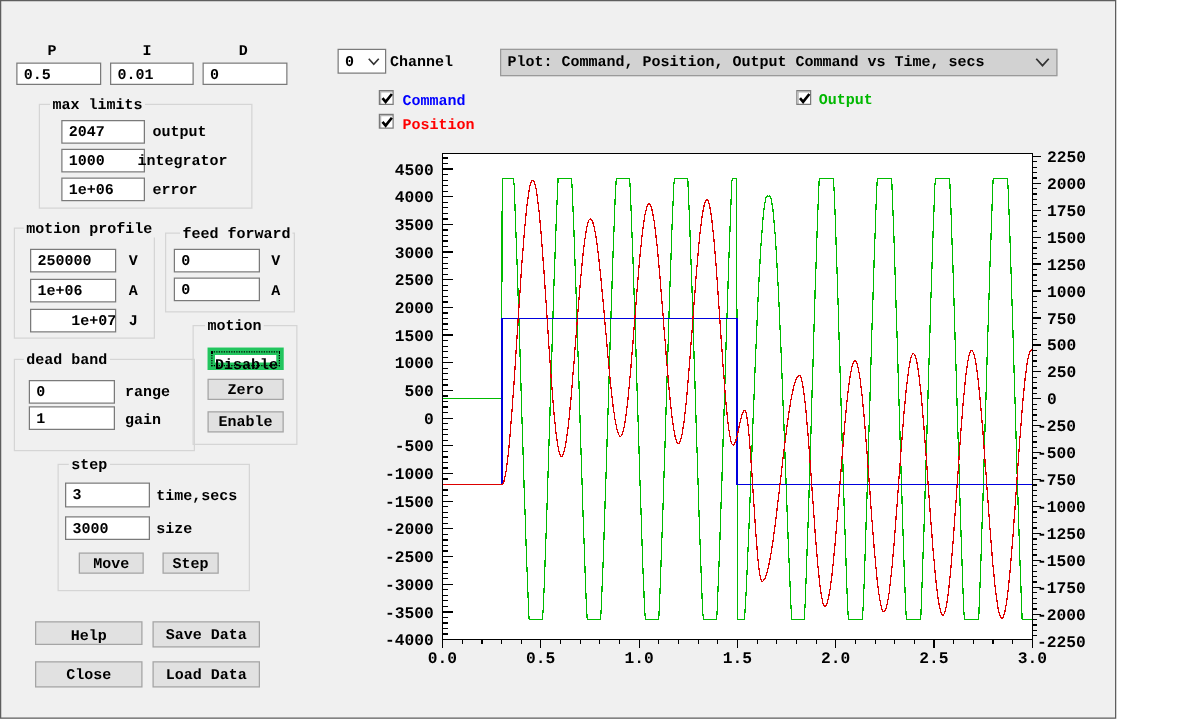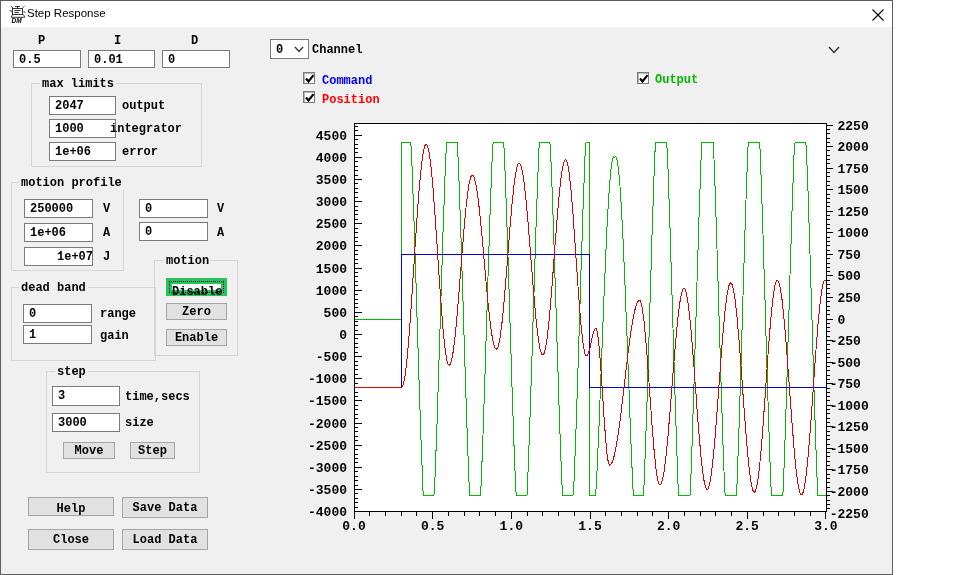"Step Response" div { html: <div> <svg> <g> <rect></rect> <path></path> <path></path> <path></path> </g> <text>DM</text> </svg> <span>Step Response</span> <svg> <path></path> </svg> </div> -> none }
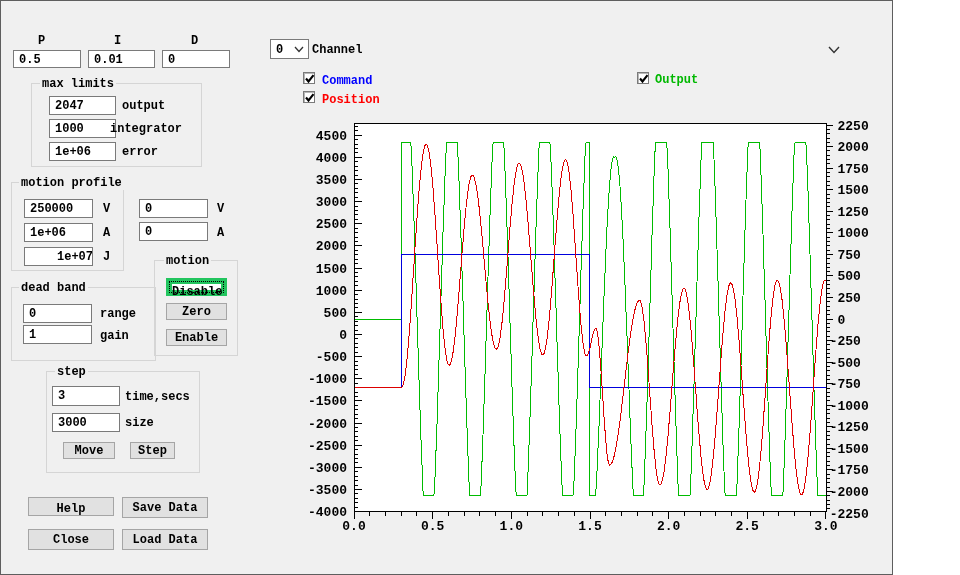"Plot: Command, Position, Output Command" div { html: none -> <div>Plot: Command, Position, Output Command vs Time, secs</div> }
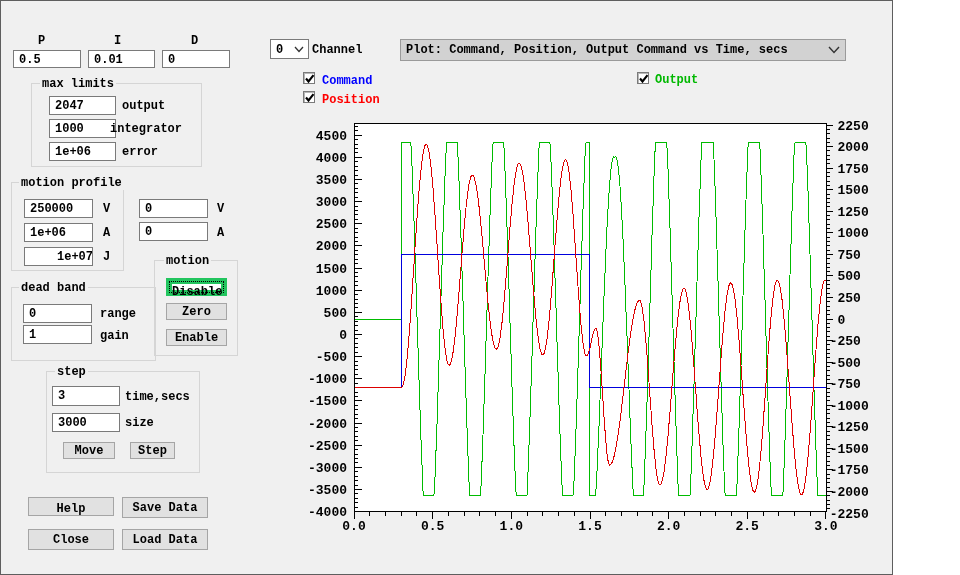"feed forward" div.grp { html: none -> <div> <span>feed forward</span> </div> }
